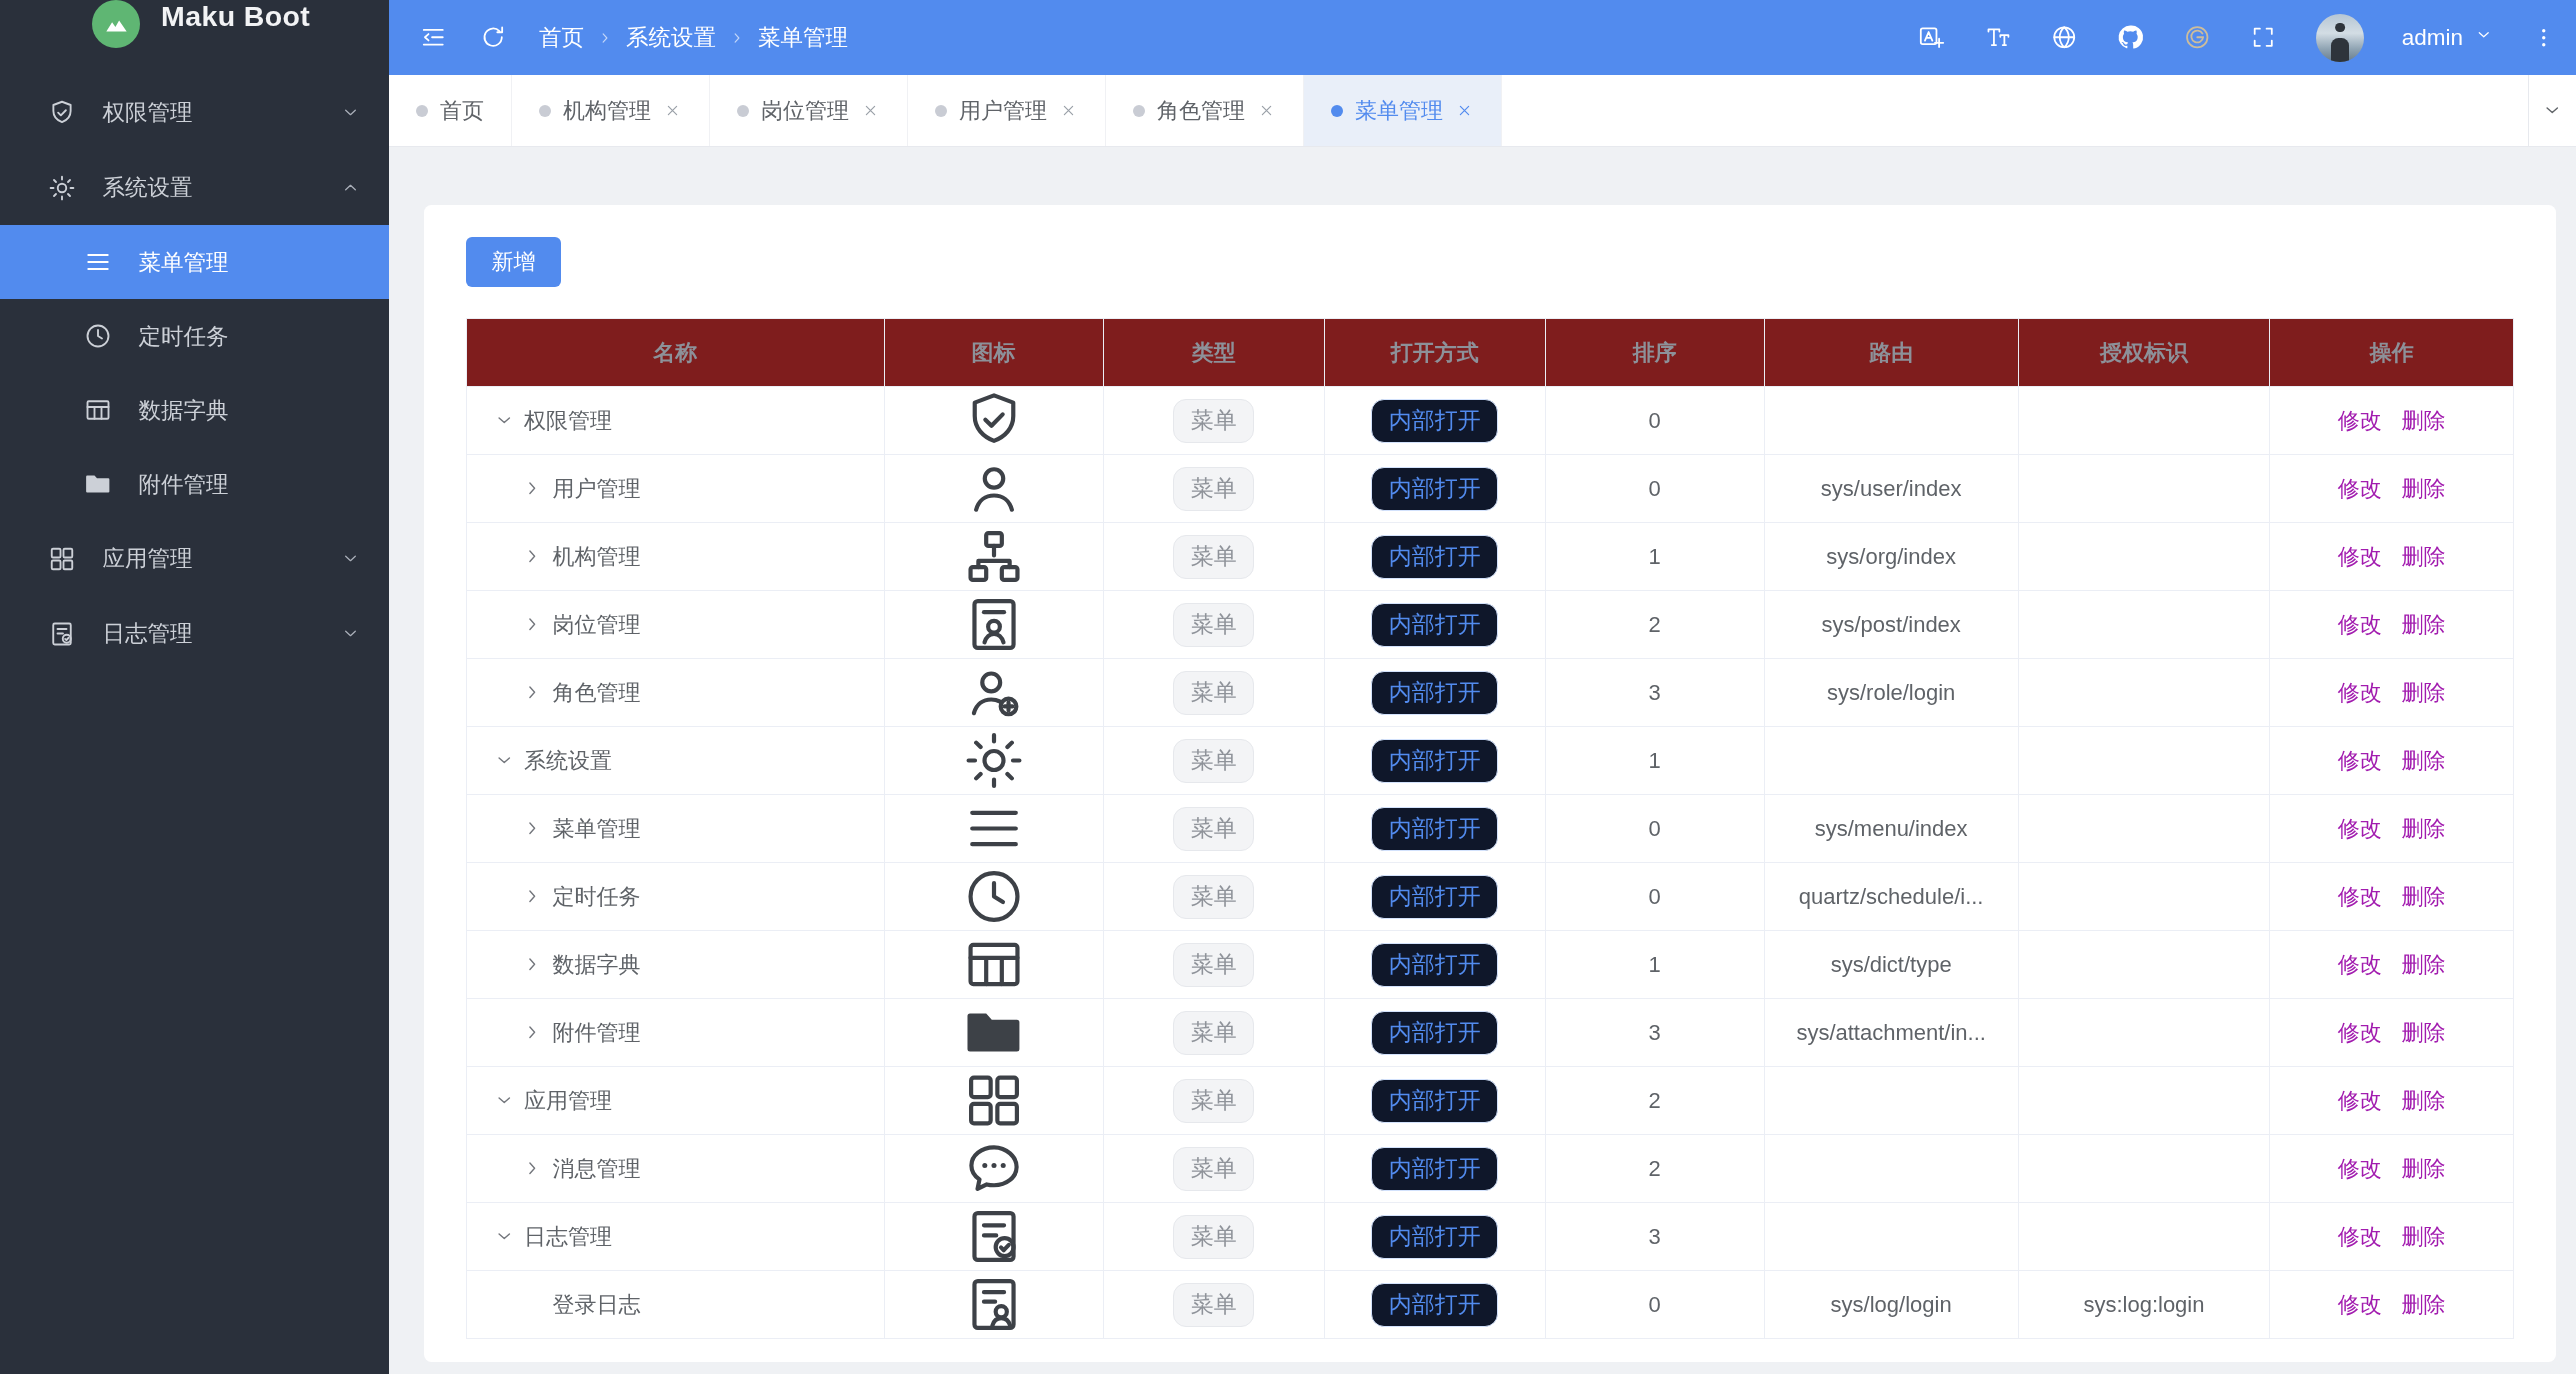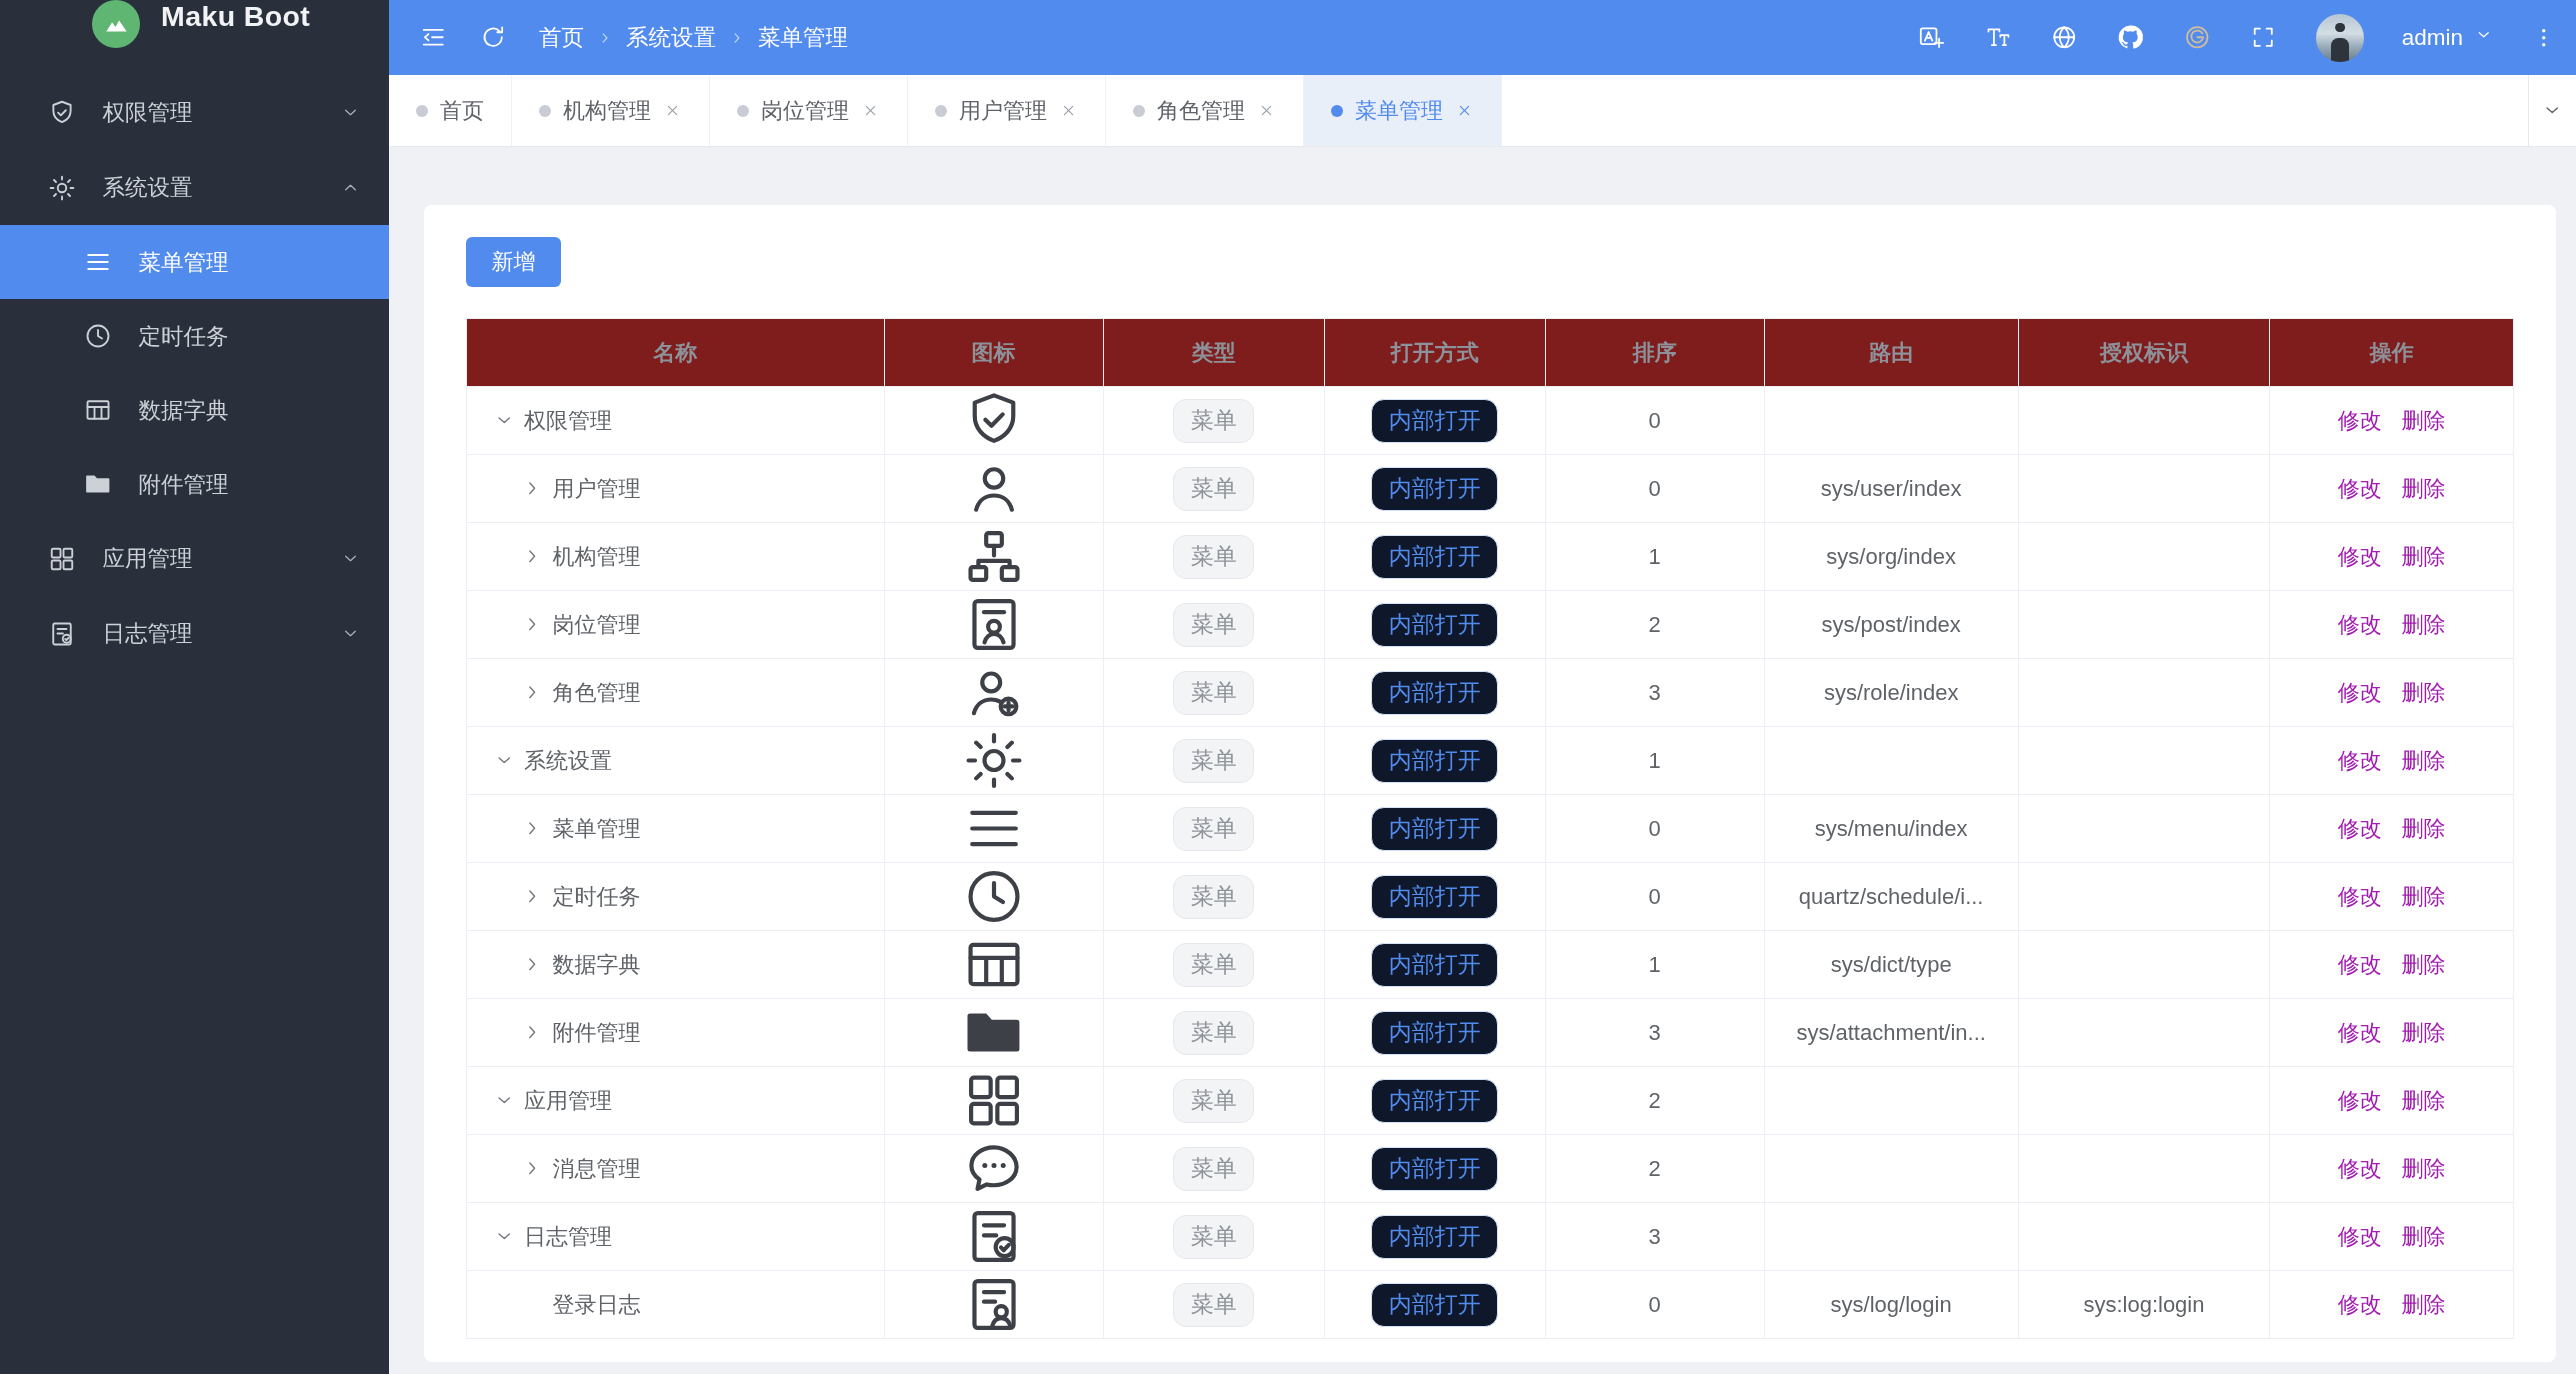"sys/role/index" td { text: sys/role/index -> sys/role/login }
